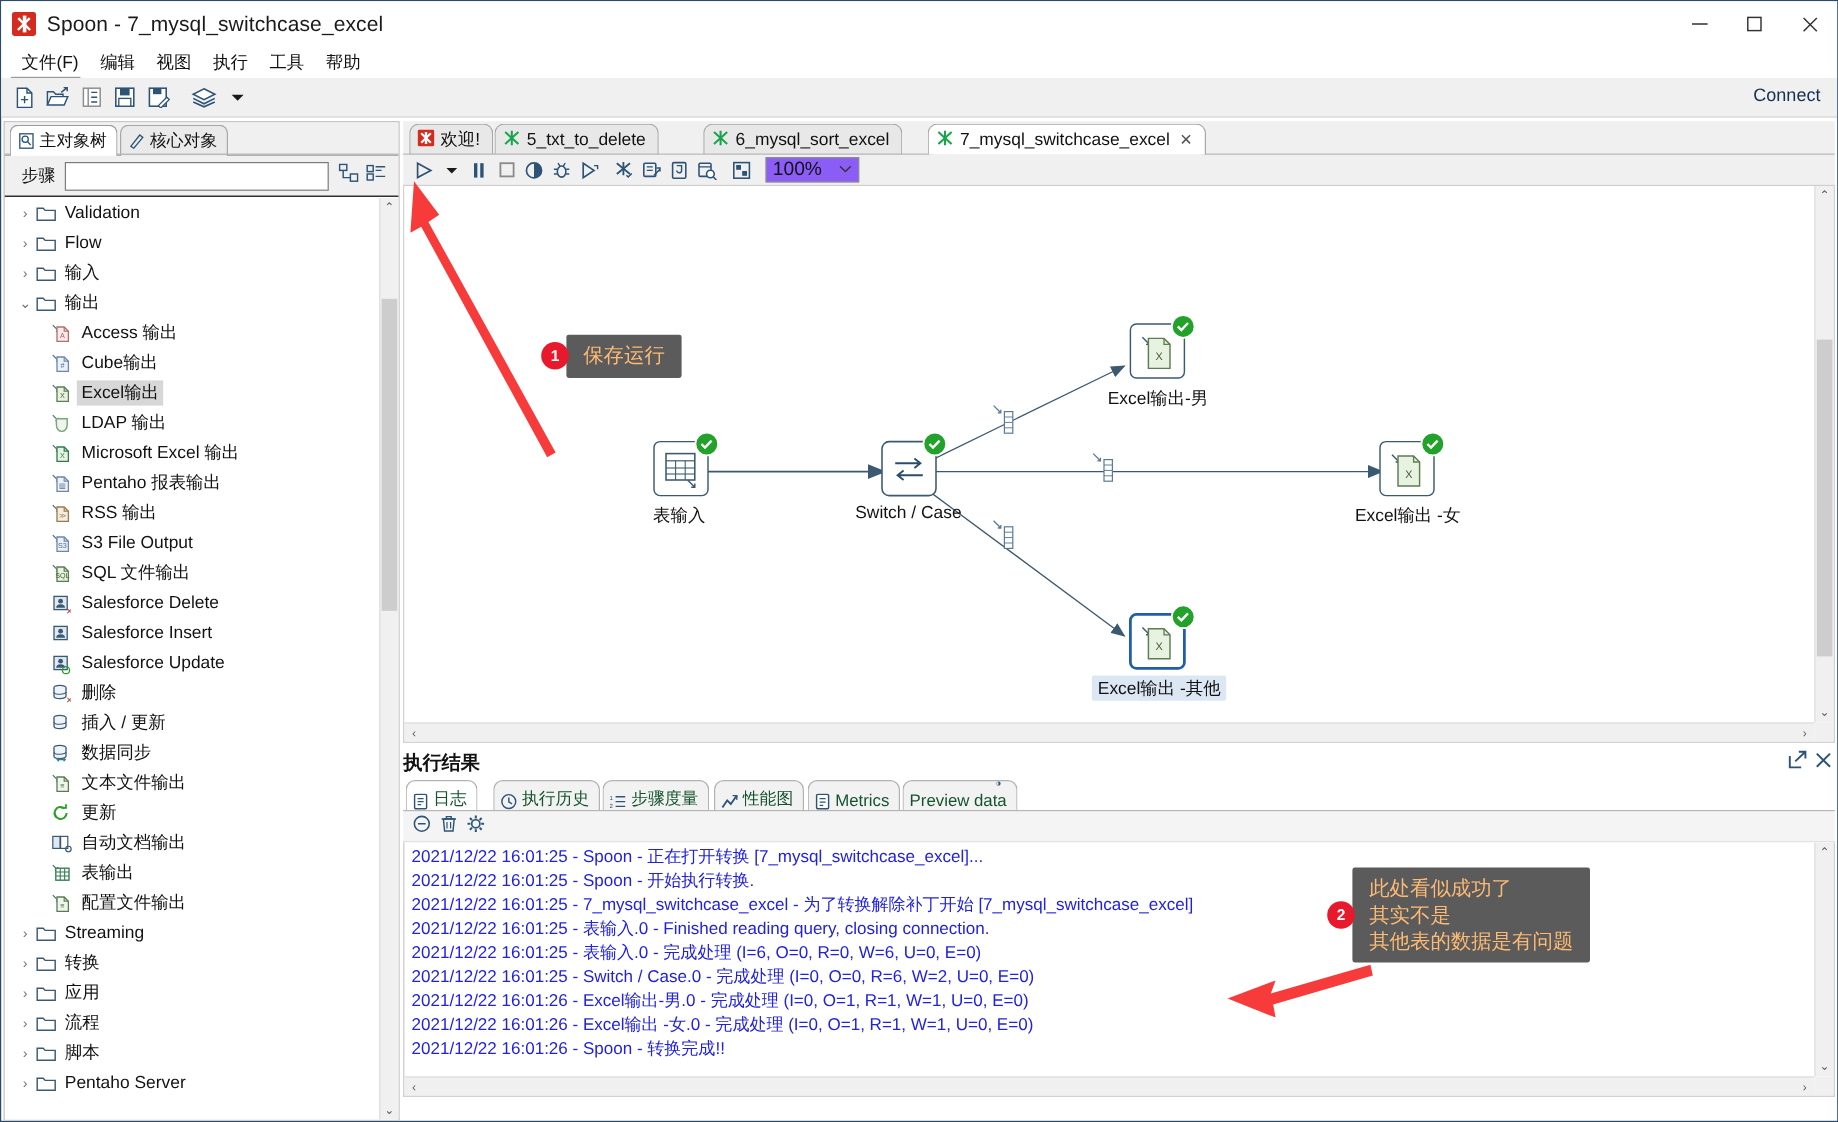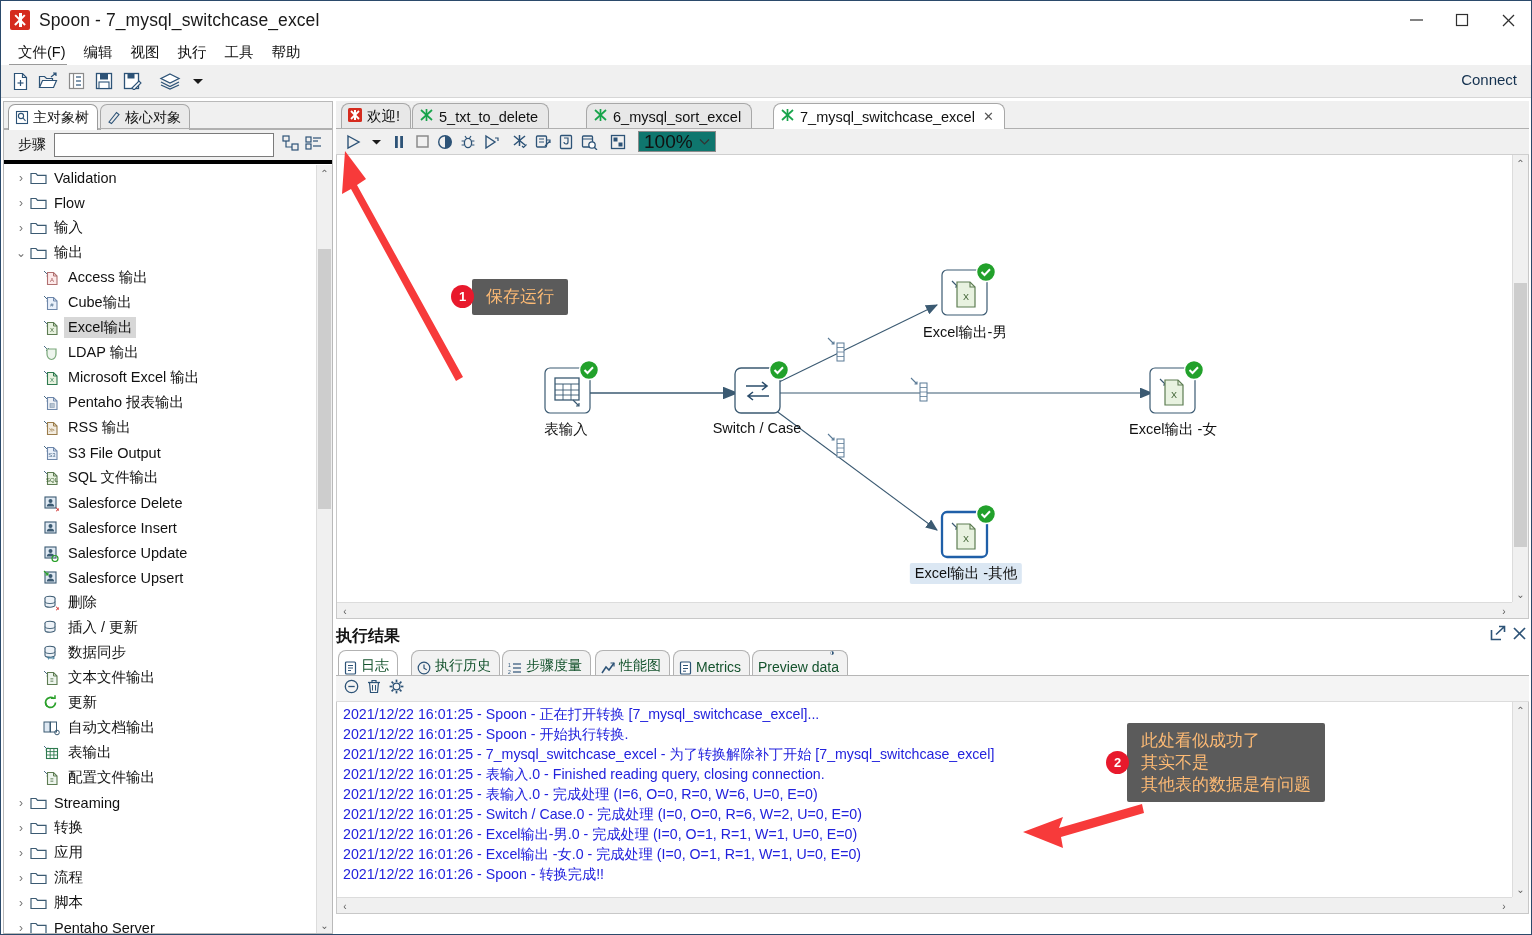"步骤" .step-row { border-bottom: 4px solid #000000 -> 1px solid #000000 }
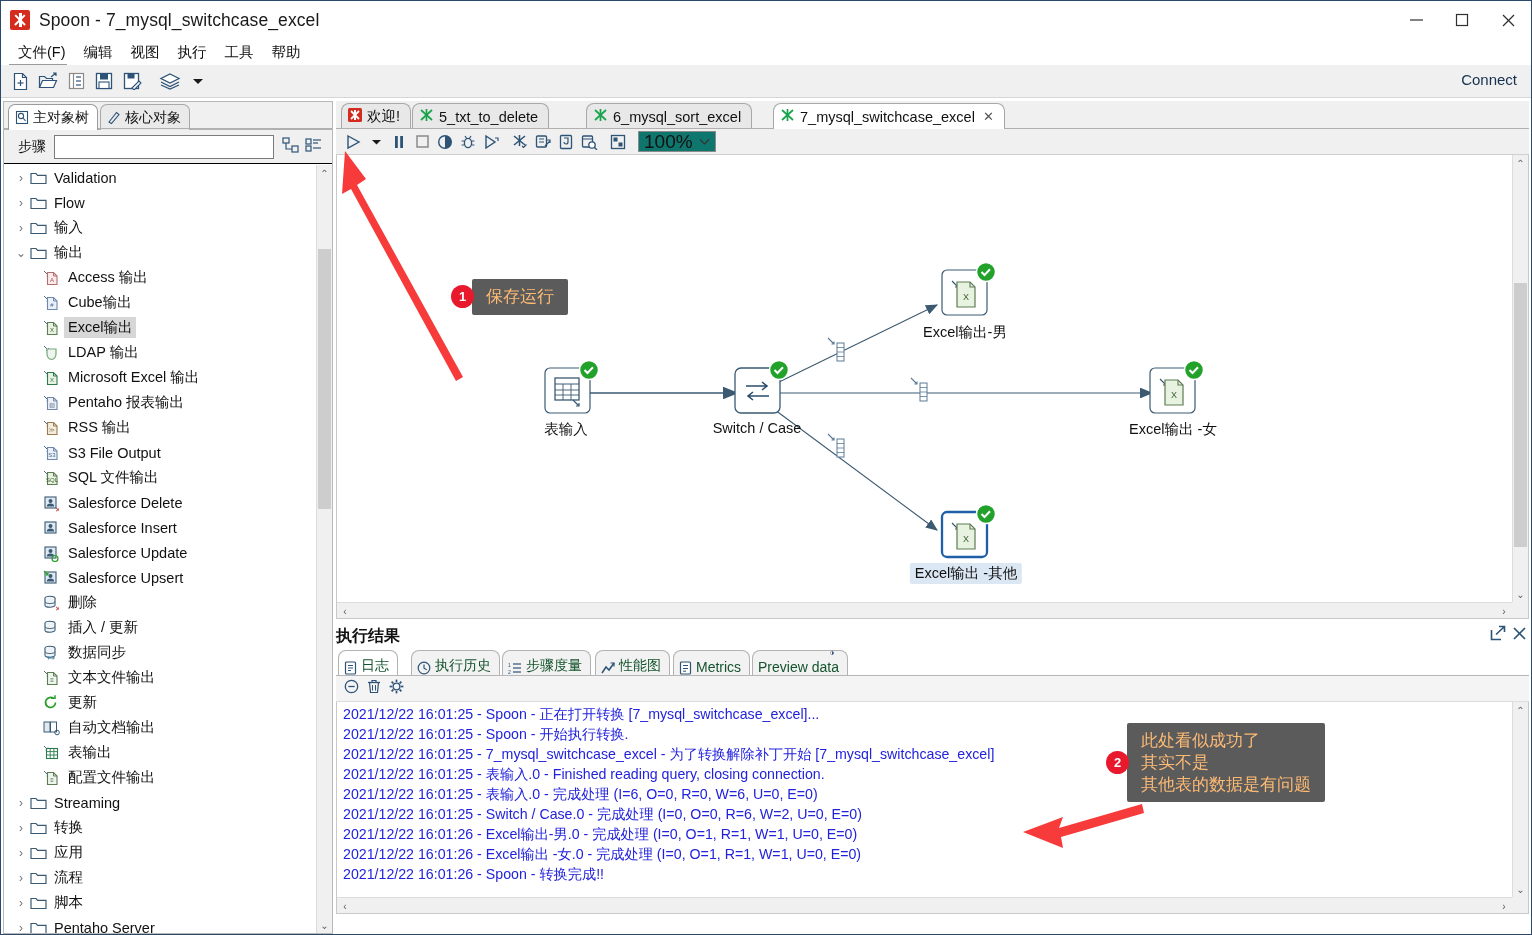"100%" .zoom-combo { background: #0f766e -> #8b5cf6; font-size: 19px -> 16px }
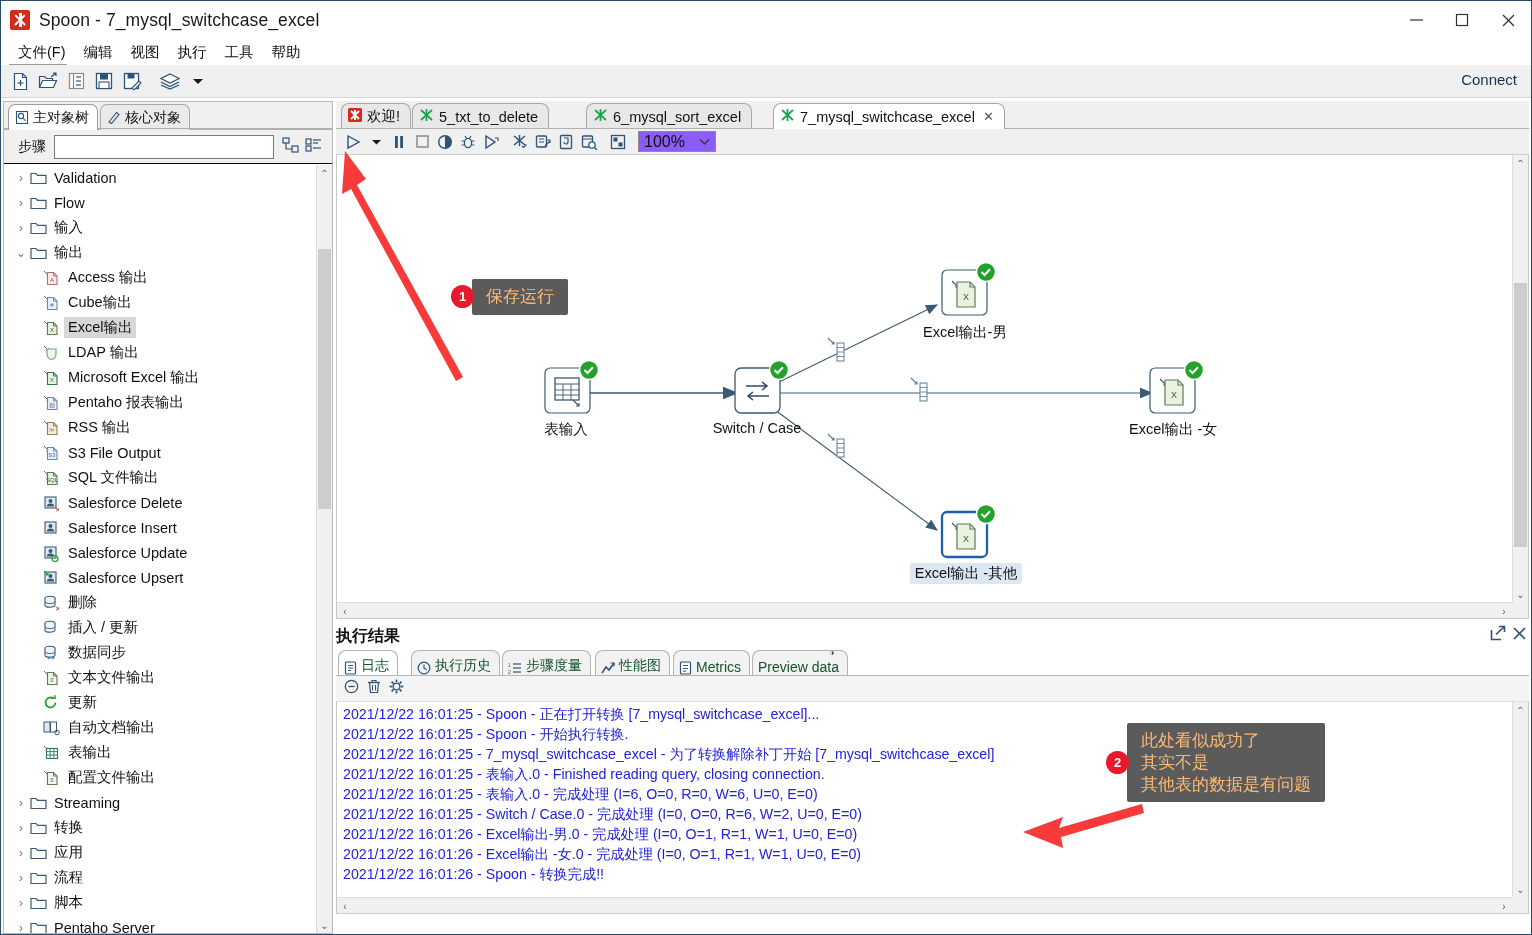"Salesforce Upsert" div.tree-row { html: <div> <span></span> <span> <svg> <rect></rect> <circle></circle> <path></path> <path></path> </svg> </span> <span>Salesforce Upsert</span> </div> -> none }
